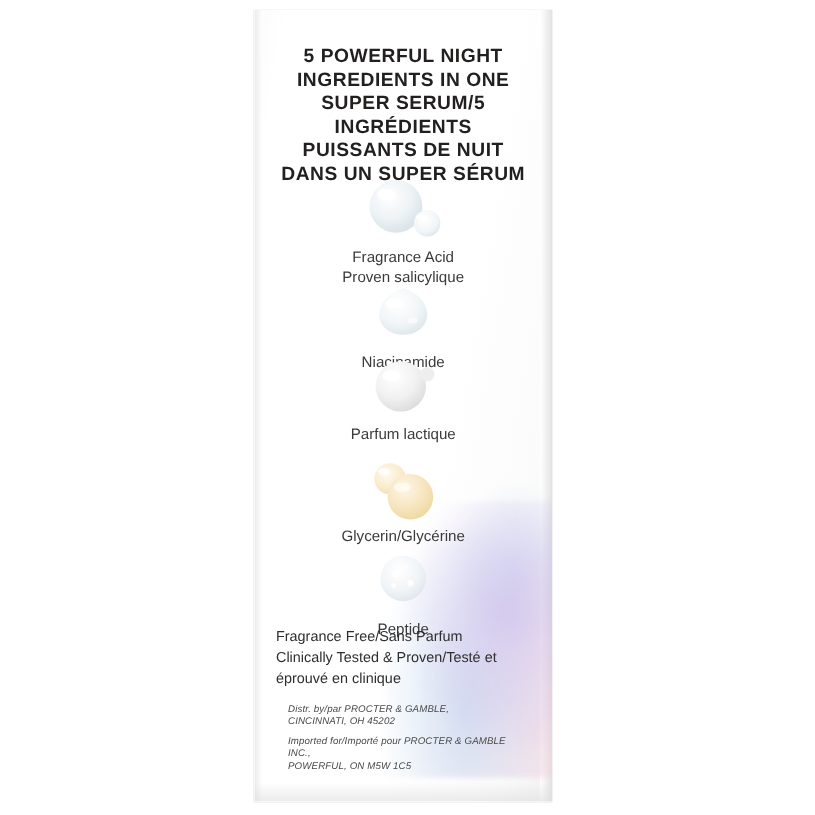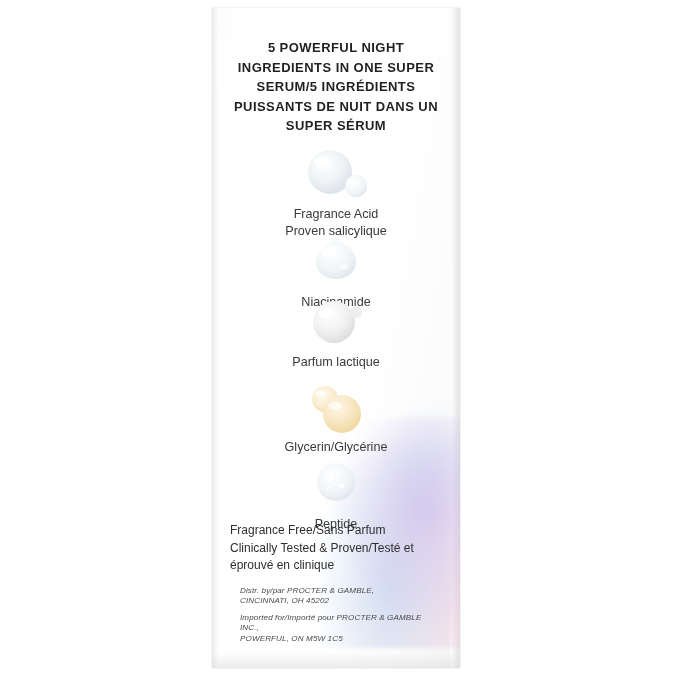"5 POWERFUL NIGHT INGREDIENTS IN" .headline { font-size: 13px -> 16px }
